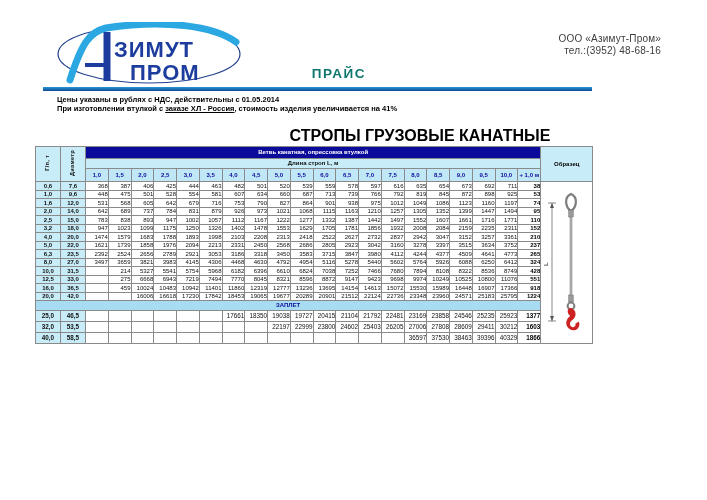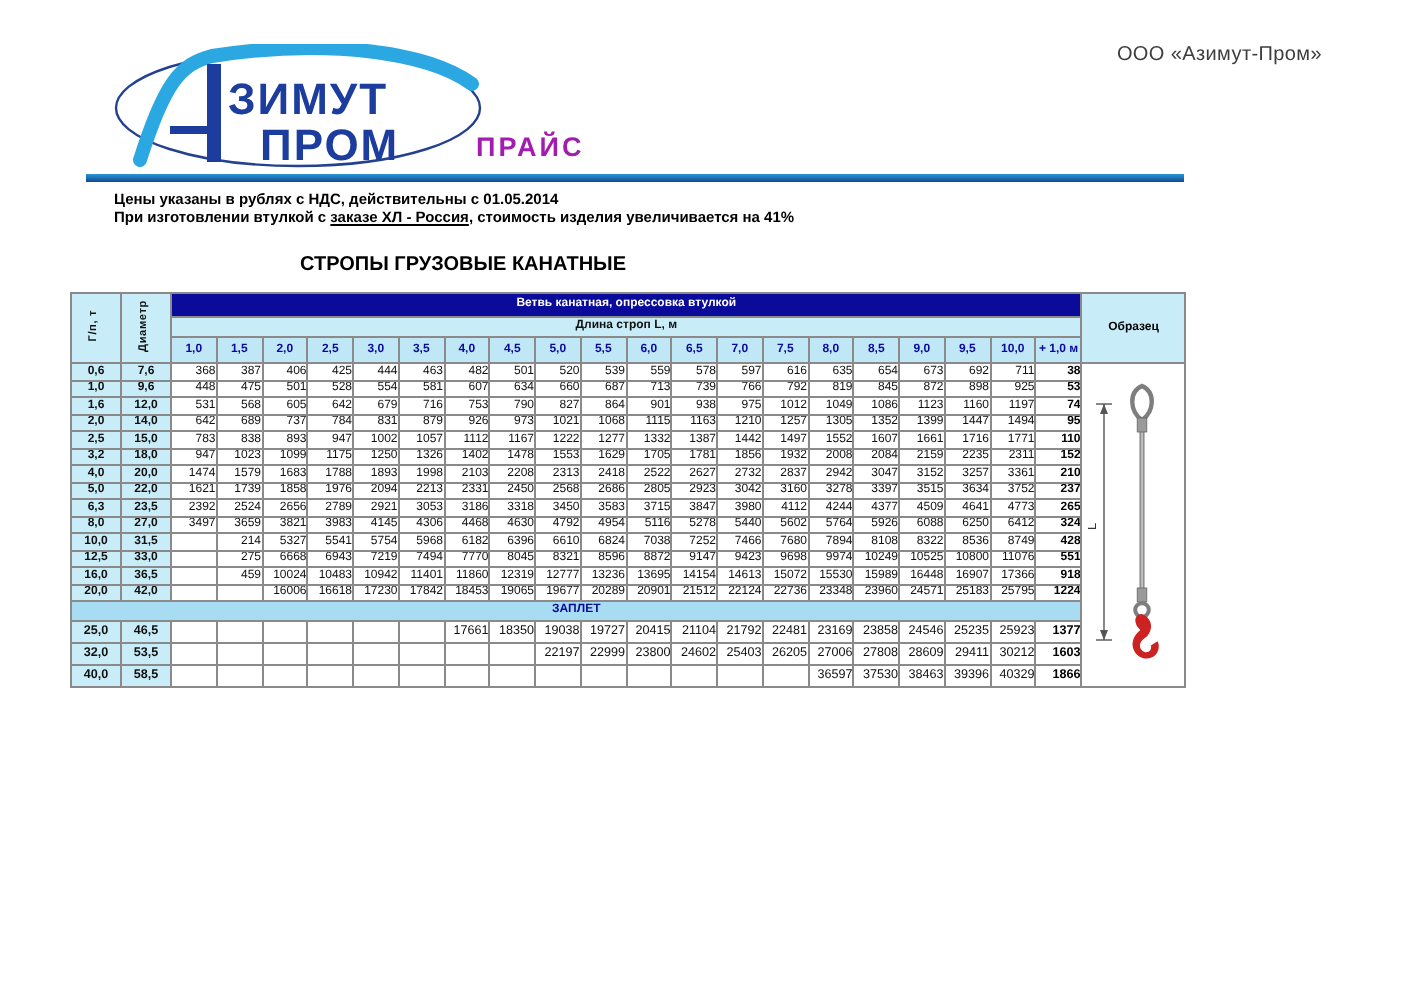"ООО «Азимут-Пром»" .company { top: 22px -> 33px }
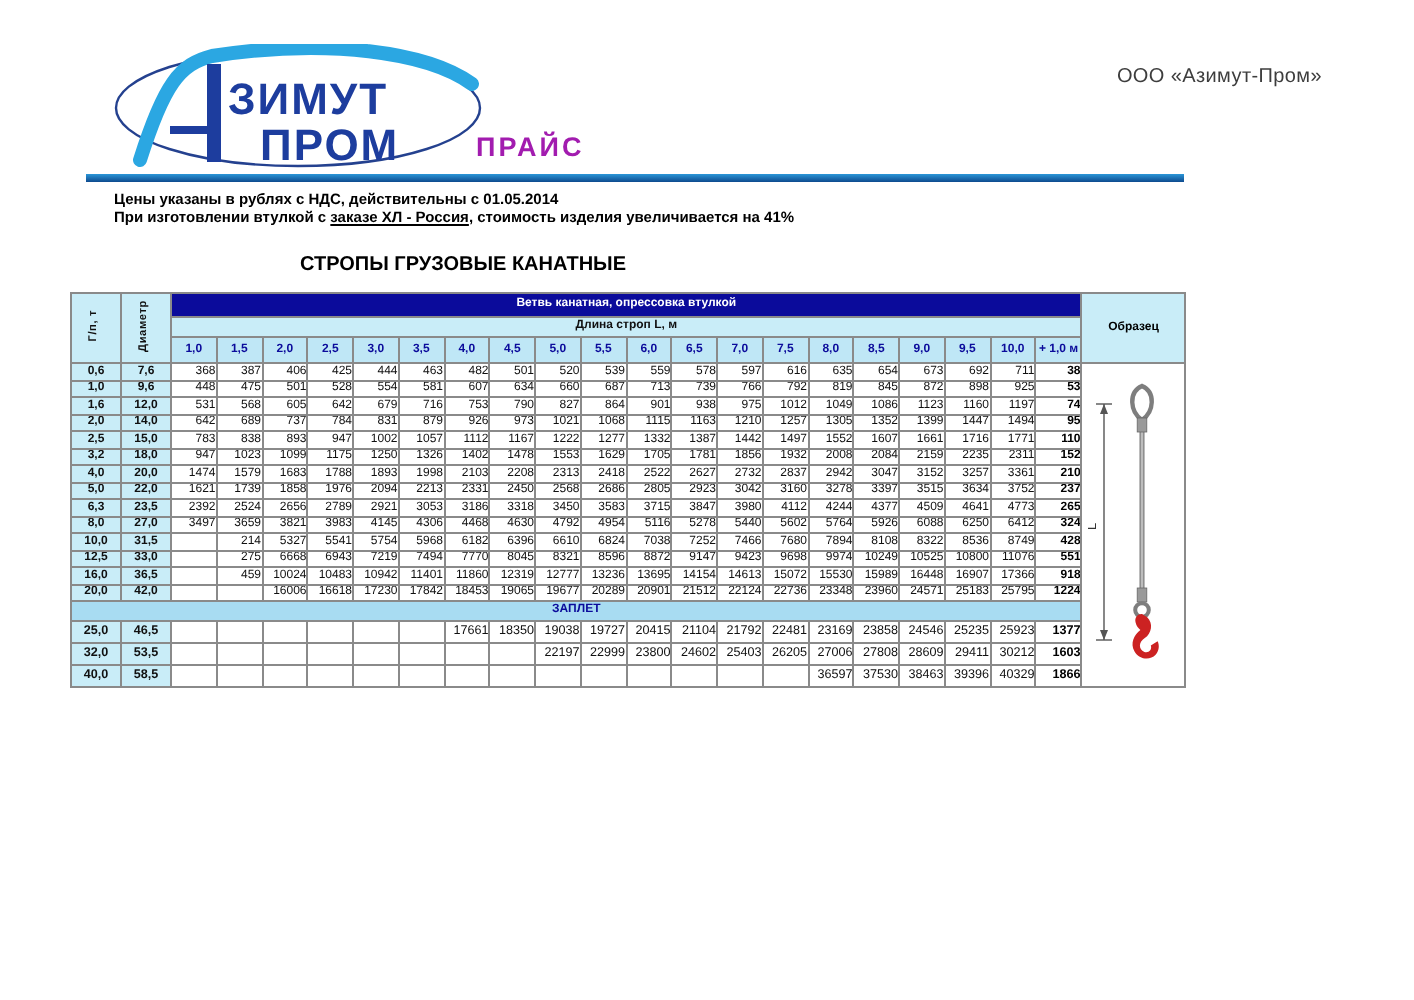"тел.:(3952) 48-68-16" div { html: none -> <div>тел.:(3952) 48-68-16</div> }
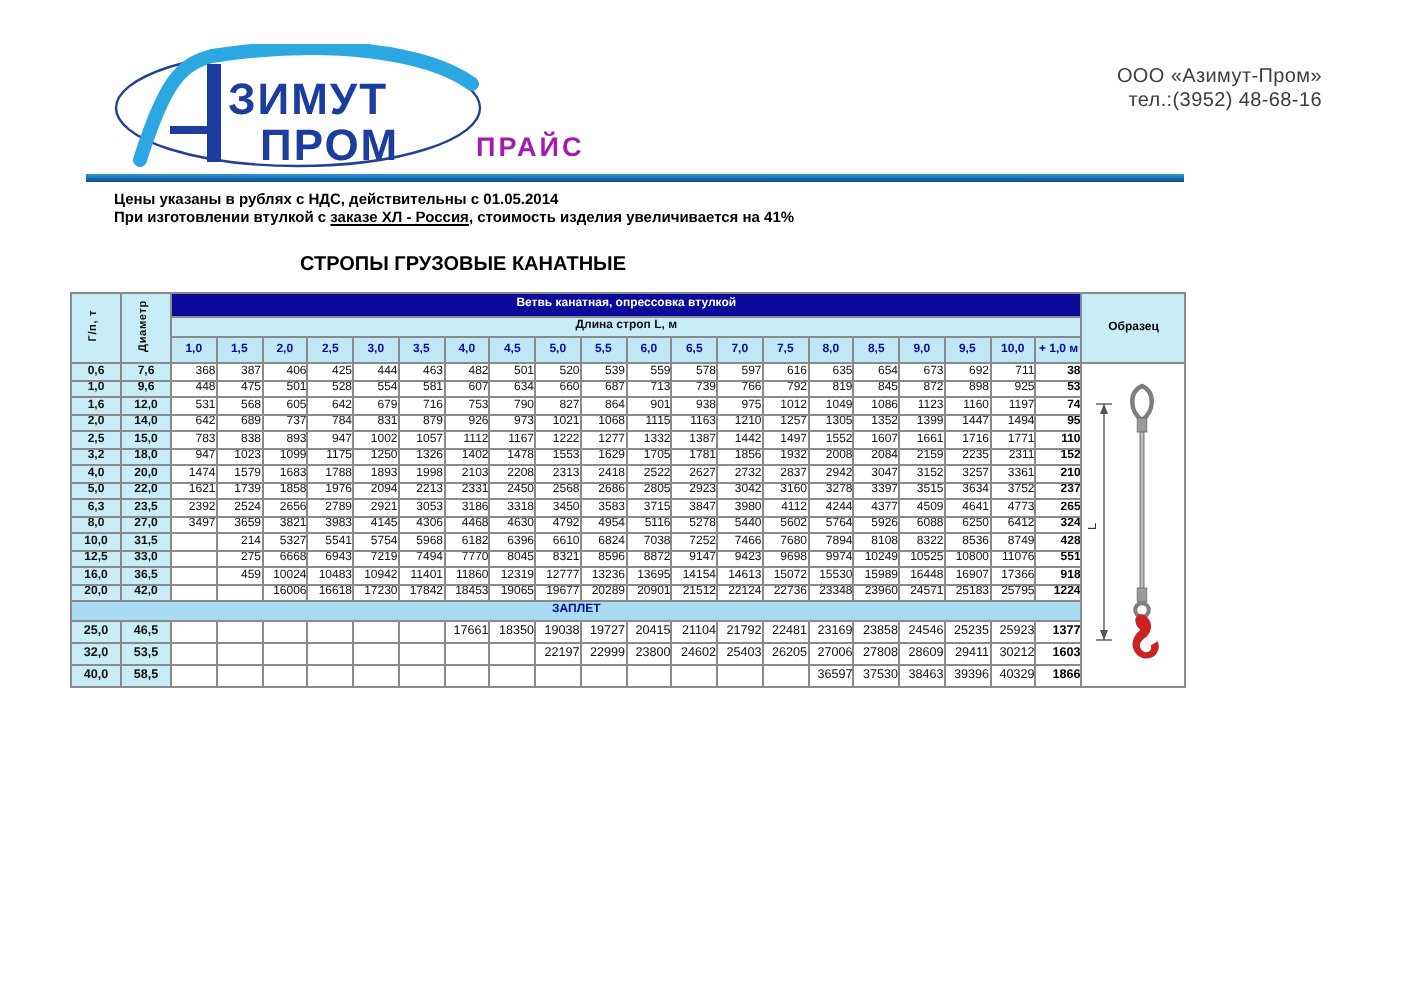"ПРАЙС" .price-label { color: #a21caf -> #0f766e; text-align: left -> right }
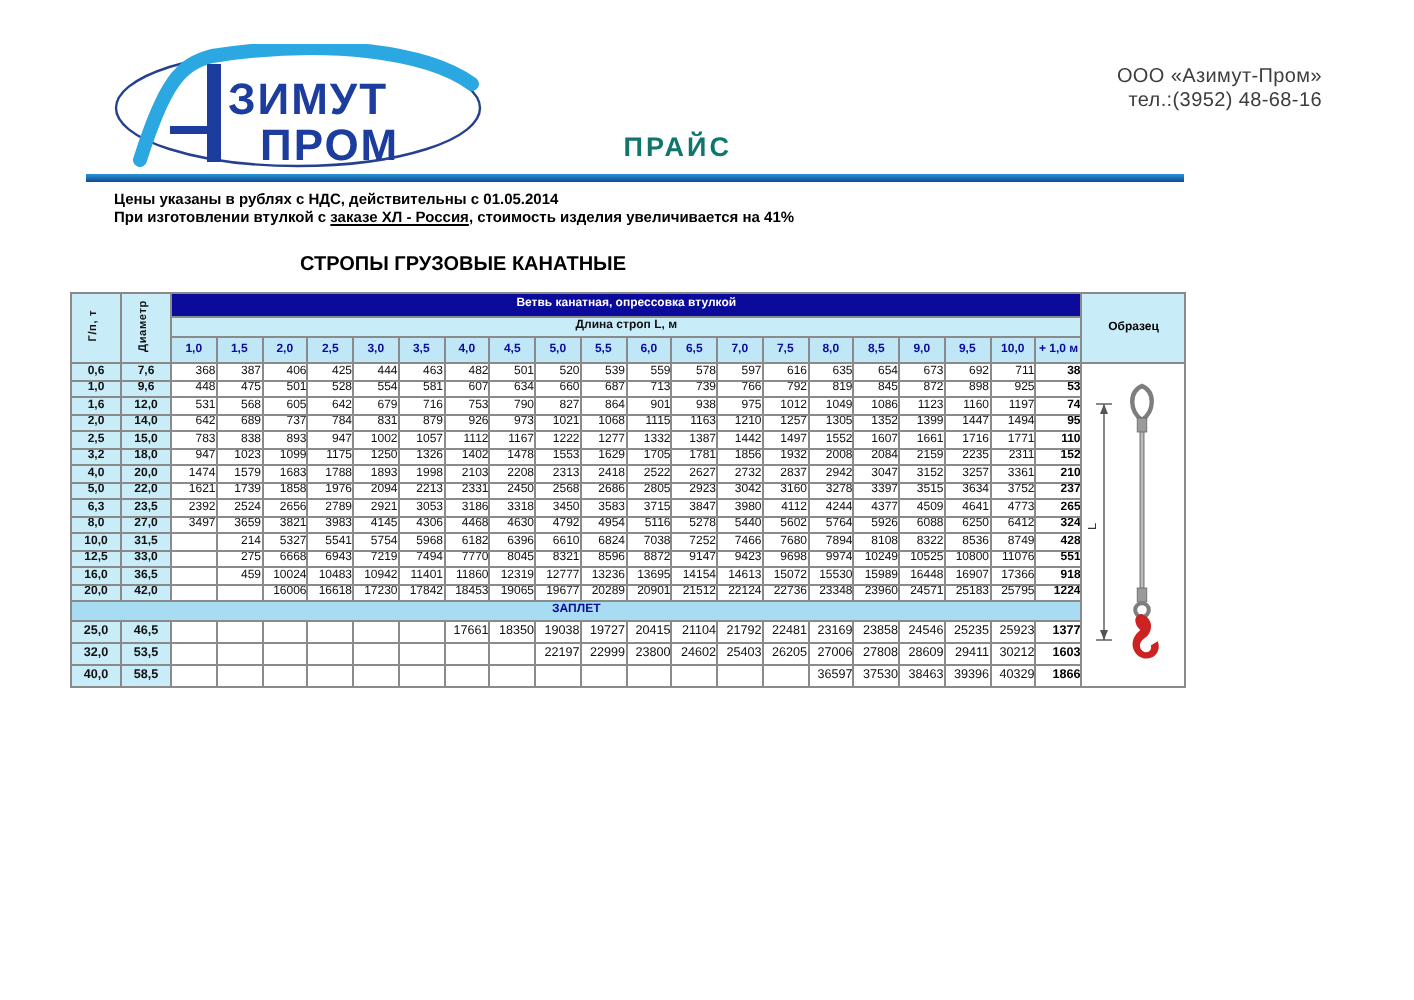"СТРОПЫ ГРУЗОВЫЕ КАНАТНЫЕ" .doc-title { font-size: 10px -> 16px; text-align: left -> center }
